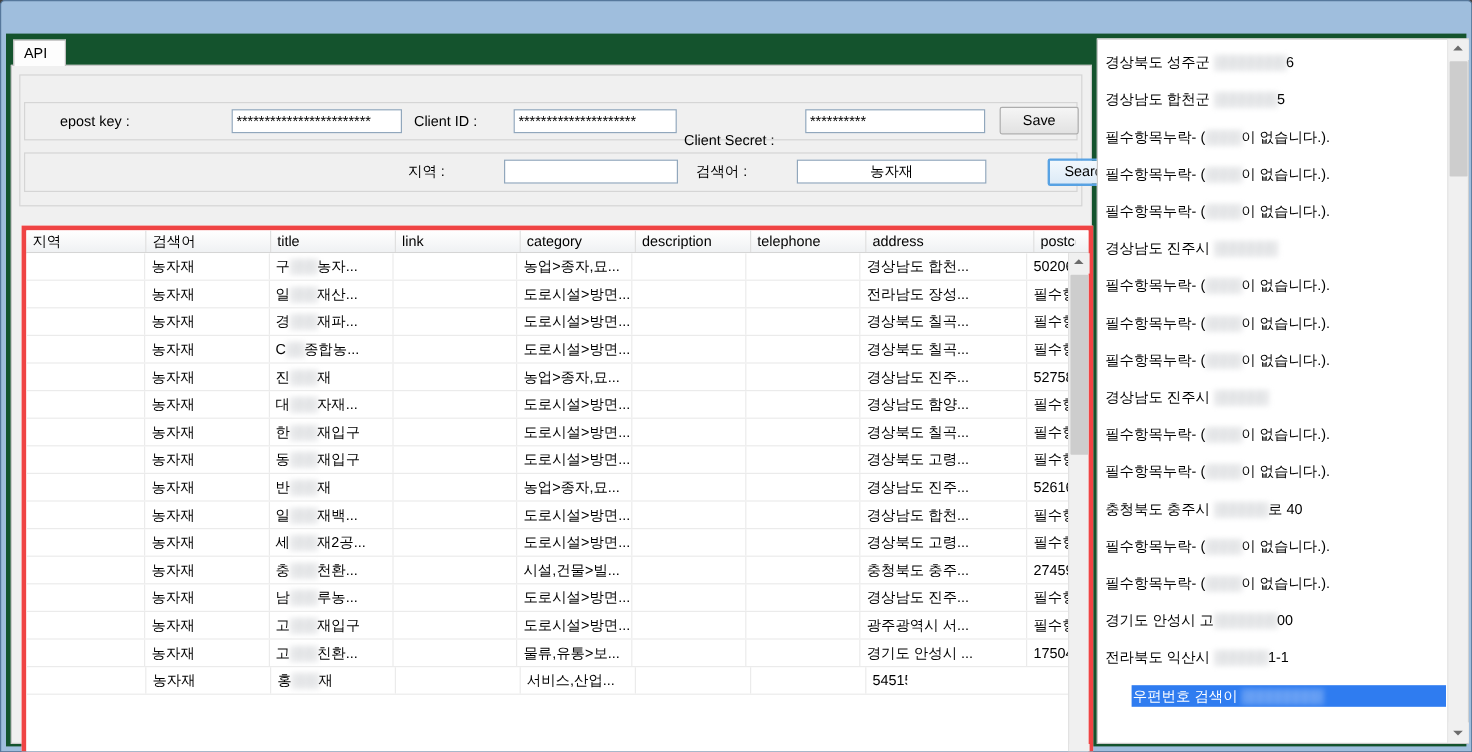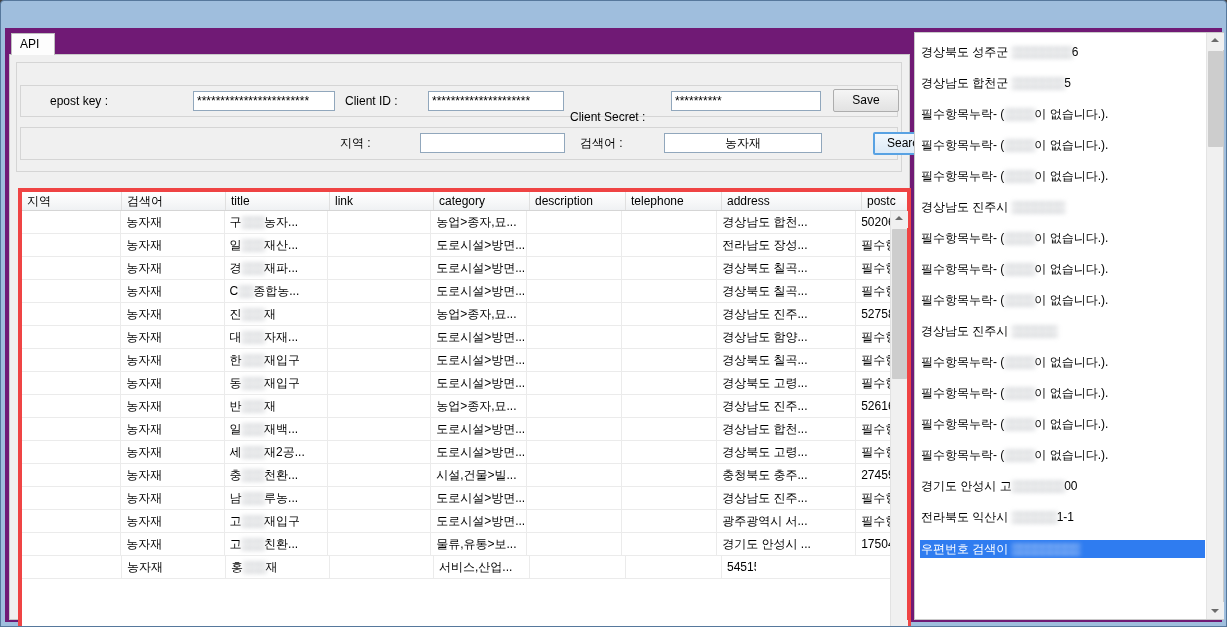"API" .client { background: #701a75 -> #14532d }
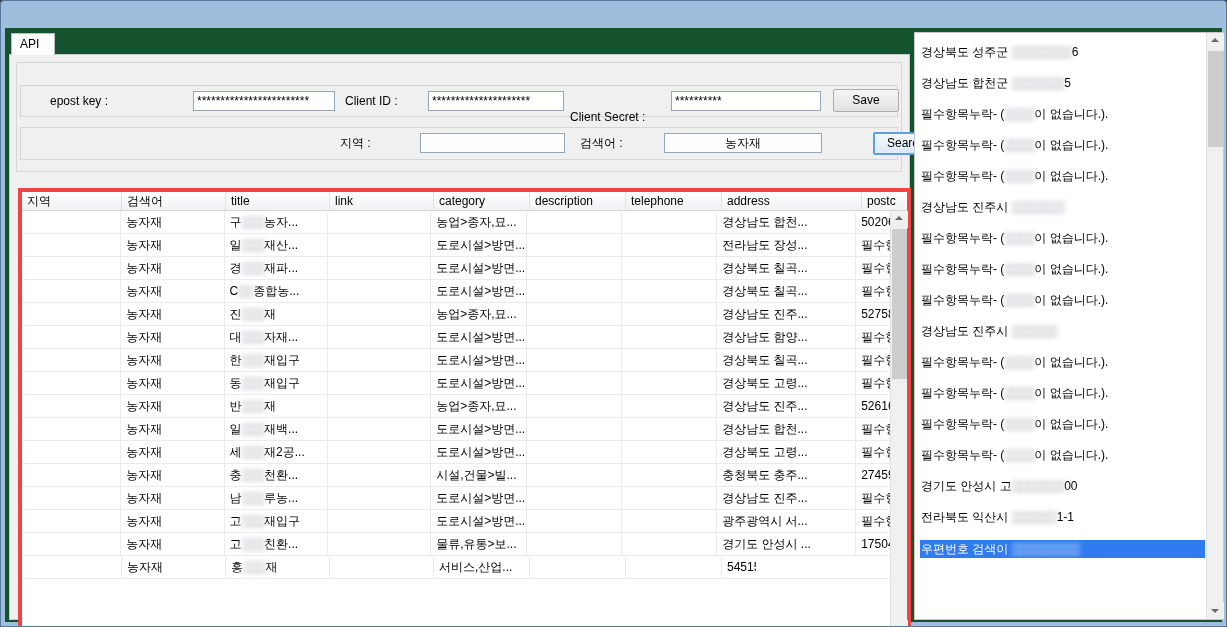"충청북도 충주시 로 40" div.log-item { html: none -> <div><span>충청북도 충주시 </span><span>▒▒▒▒▒▒</span><span>로 40</span></div> }
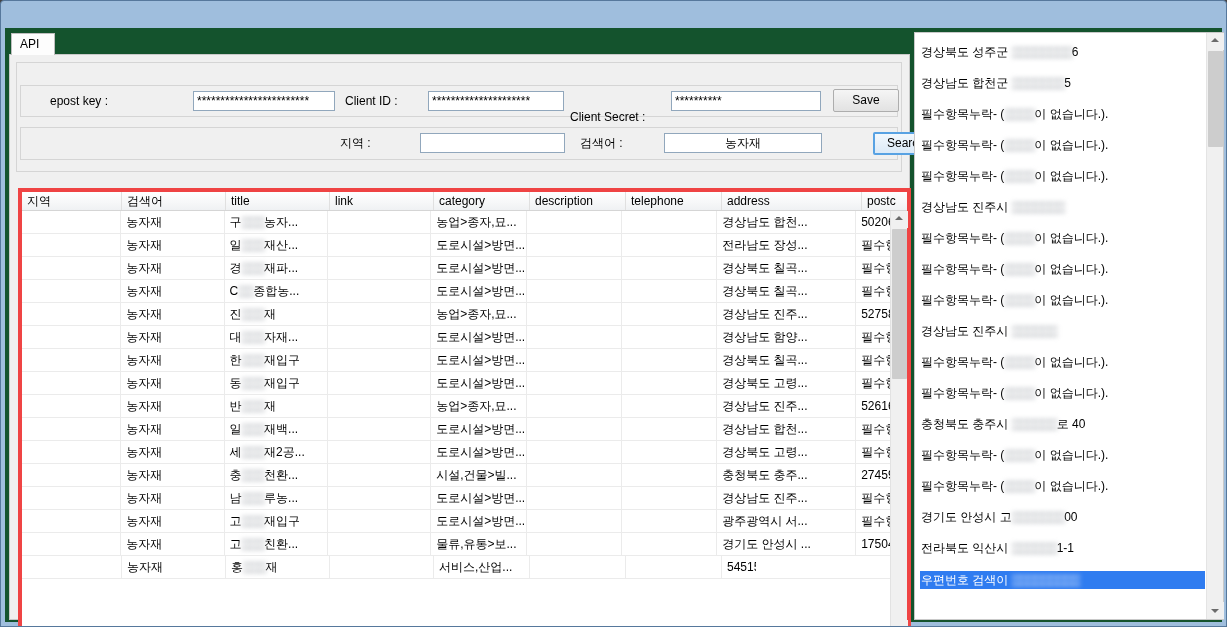"우편번호 검색이" .log-item.sel { margin-left: none -> 23px }
